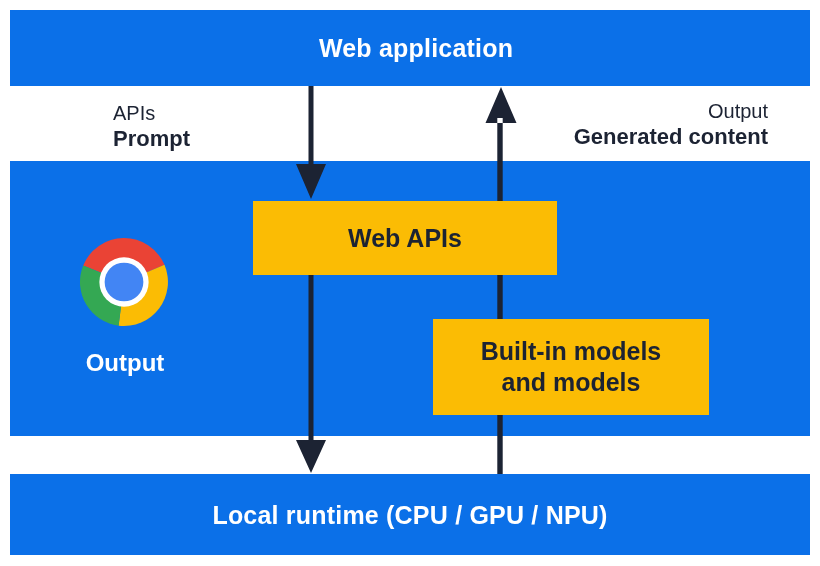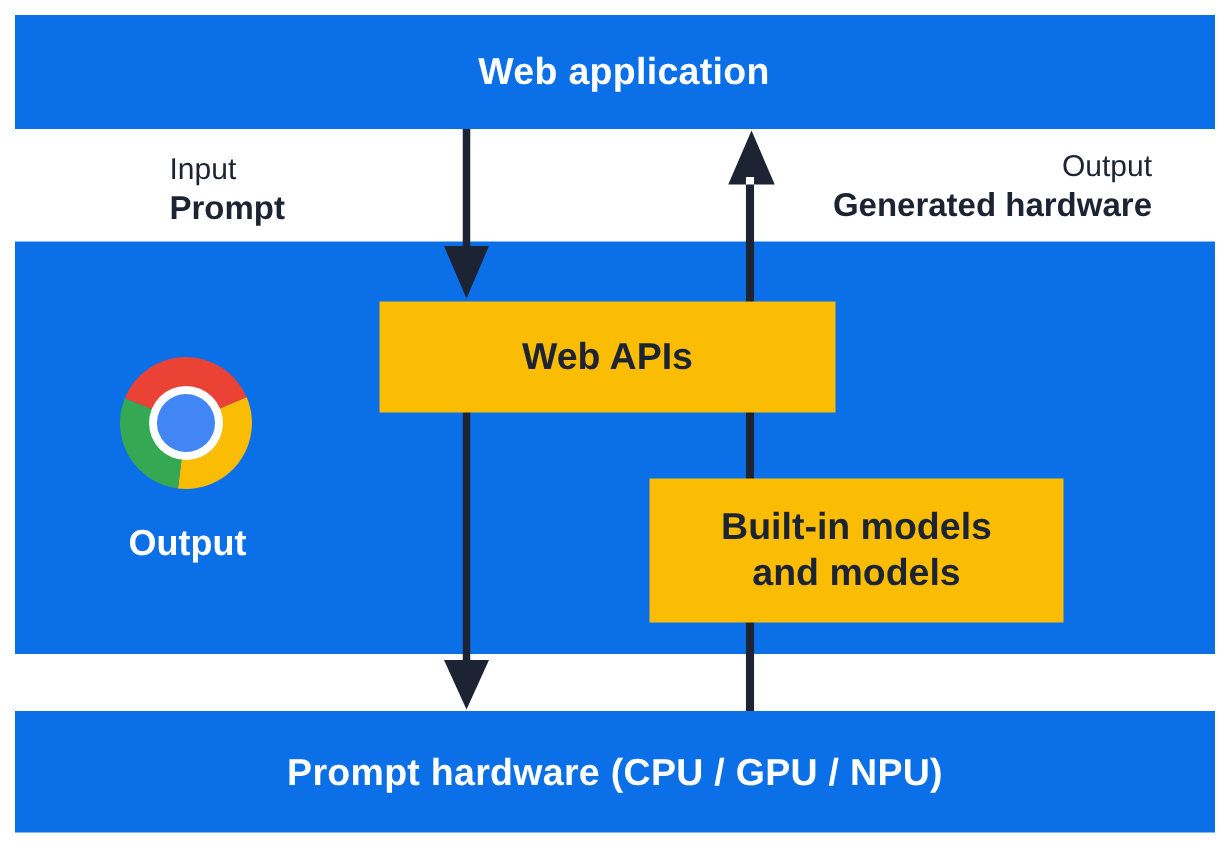"Input" div.io-title { text: Input -> APIs }
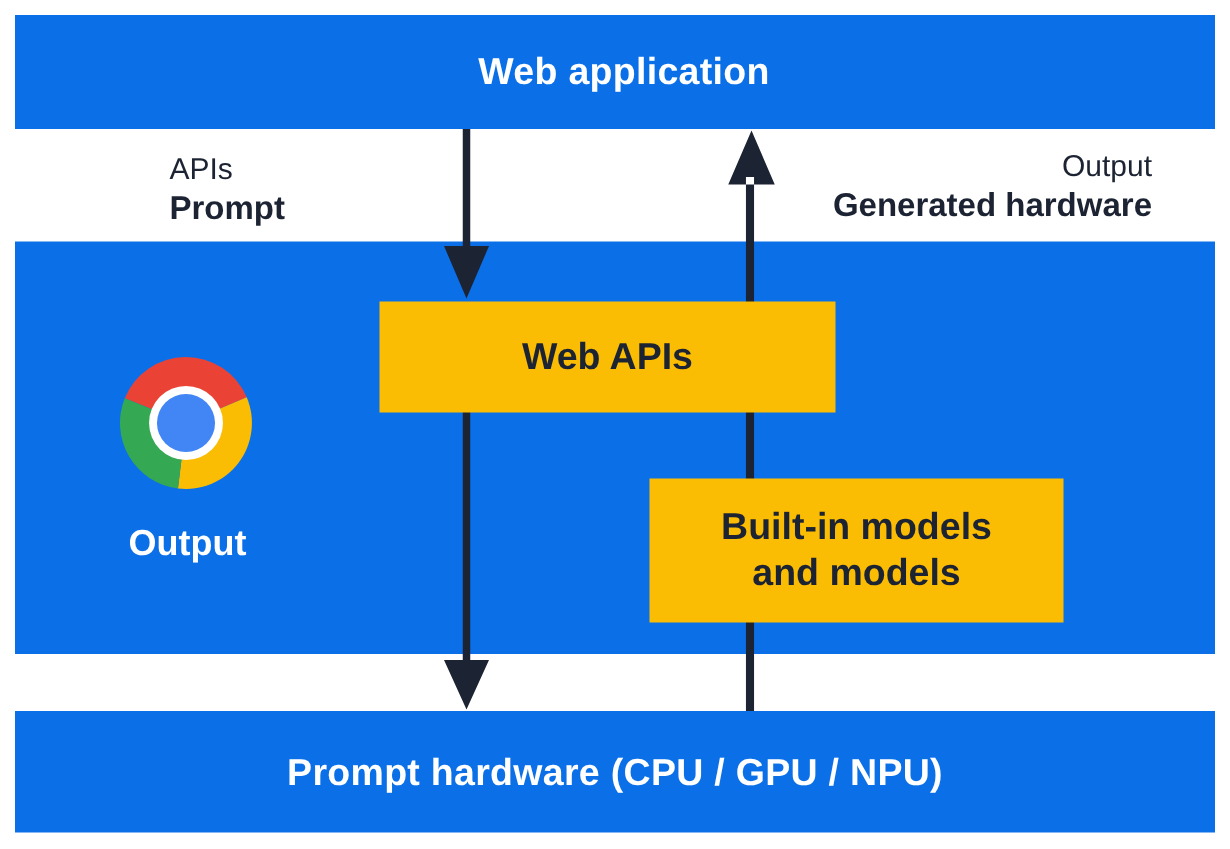"Generated hardware" div.io-value { text: hardware -> content }
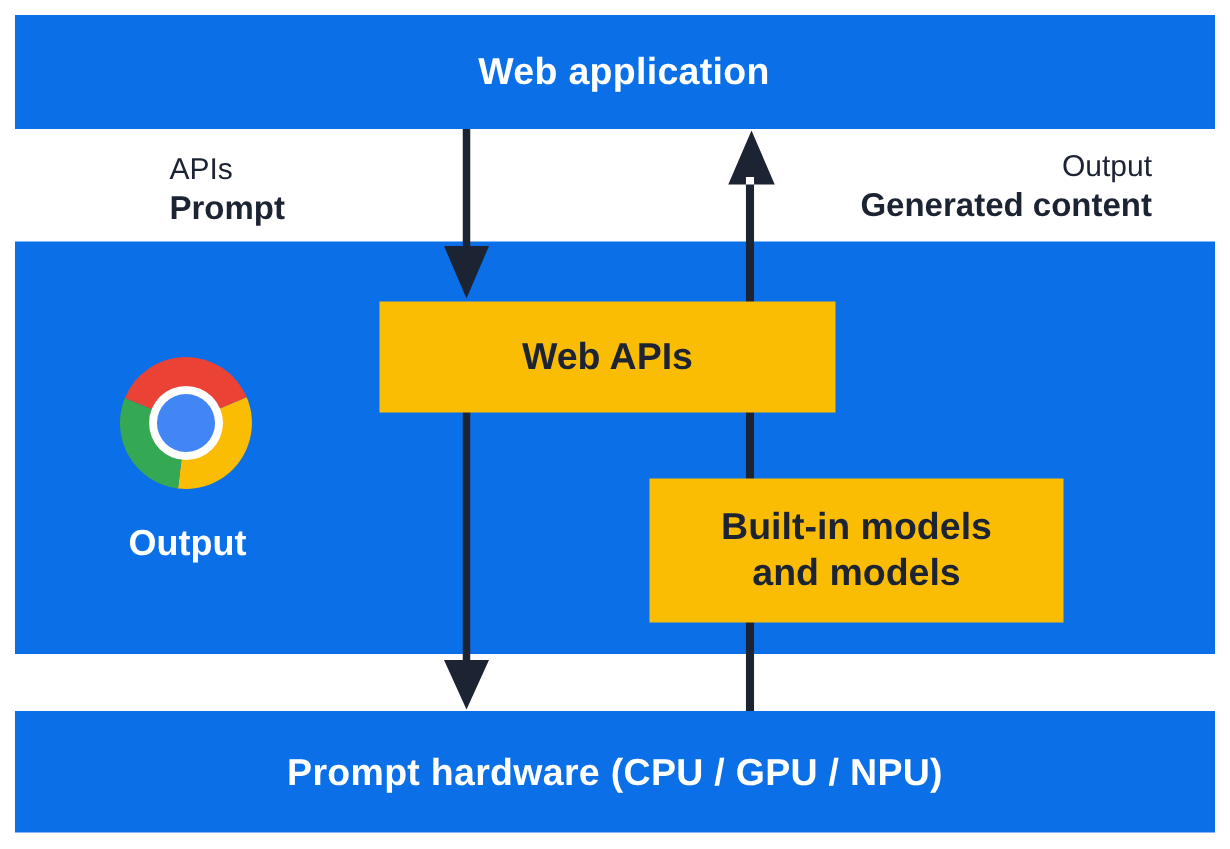"Prompt hardware (CPU / GPU" div.band-label { text: Prompt hardware -> Local runtime }
